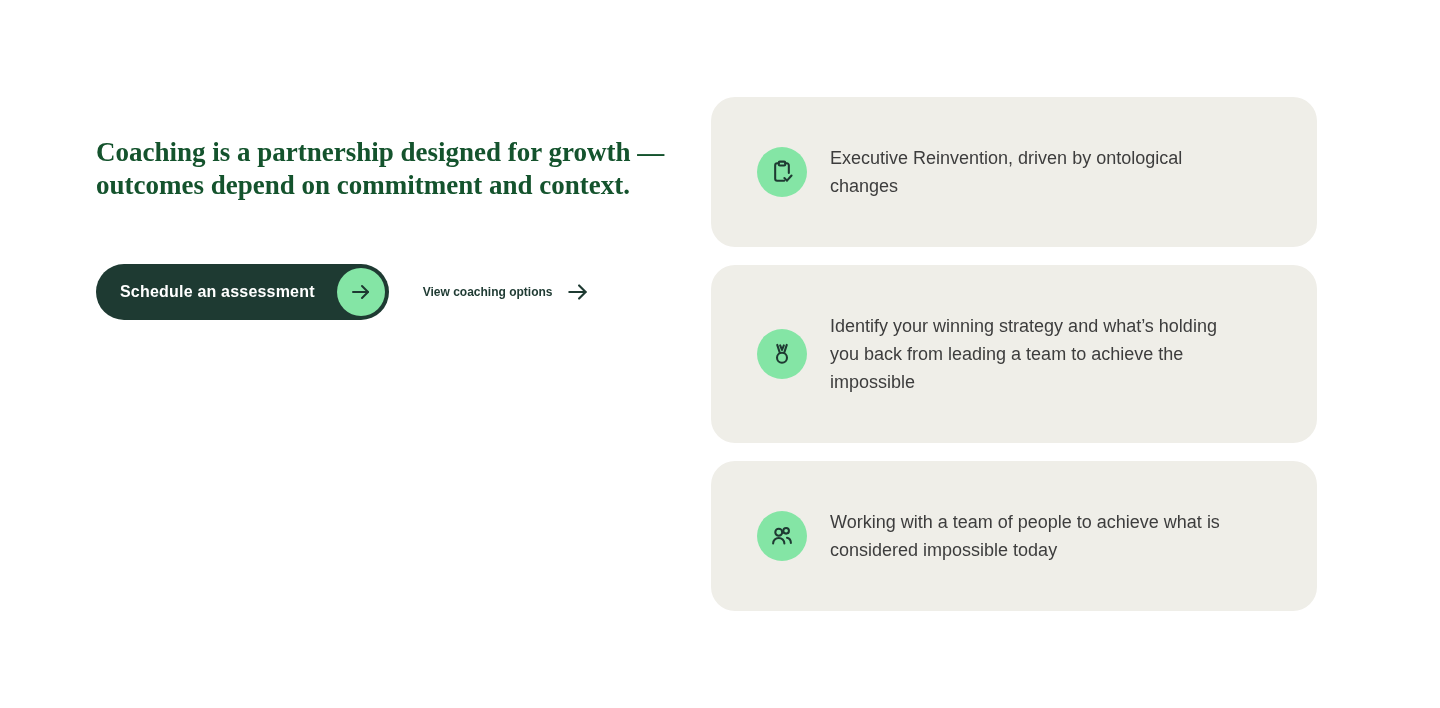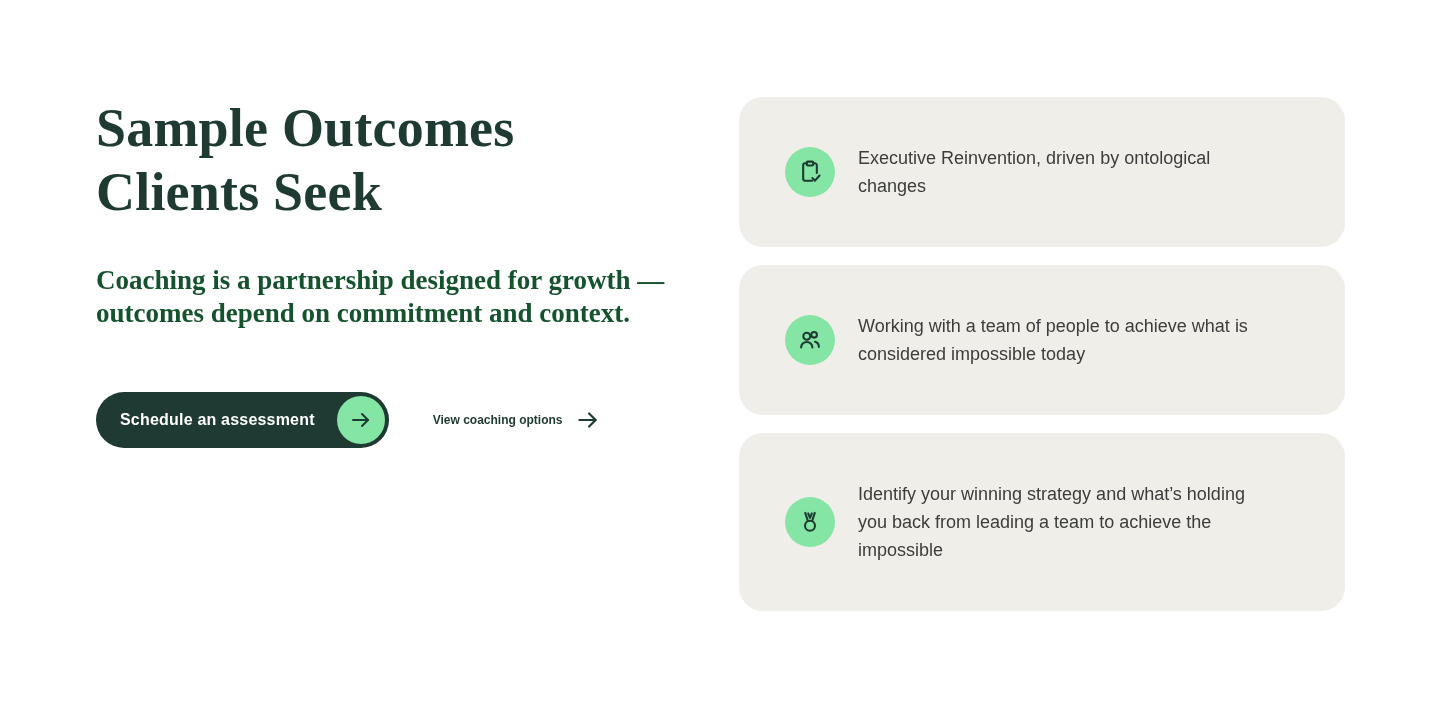"Sample Outcomes" h1.hero-title { html: <h1>Sample Outcomes Clients Seek</h1> -> none }
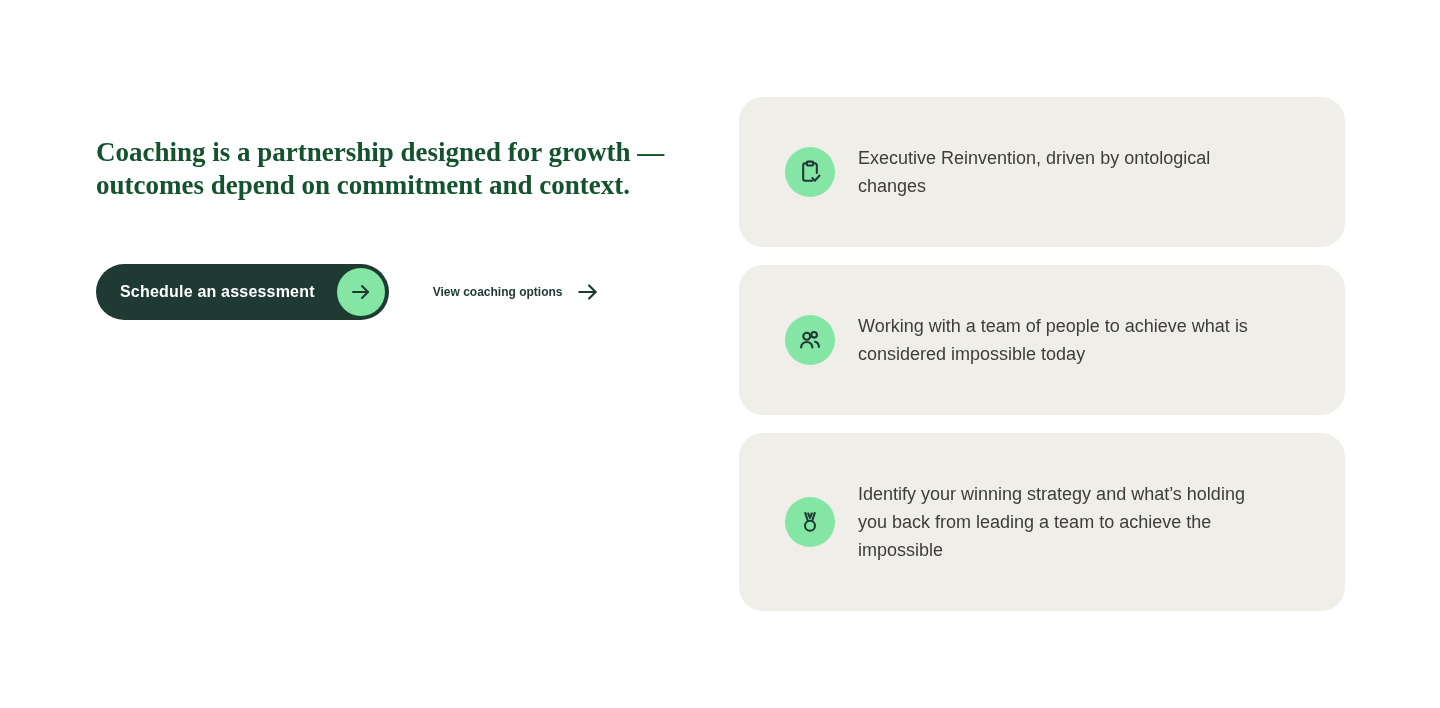"Executive Reinvention, driven by" .cards { left: 739px -> 711px }
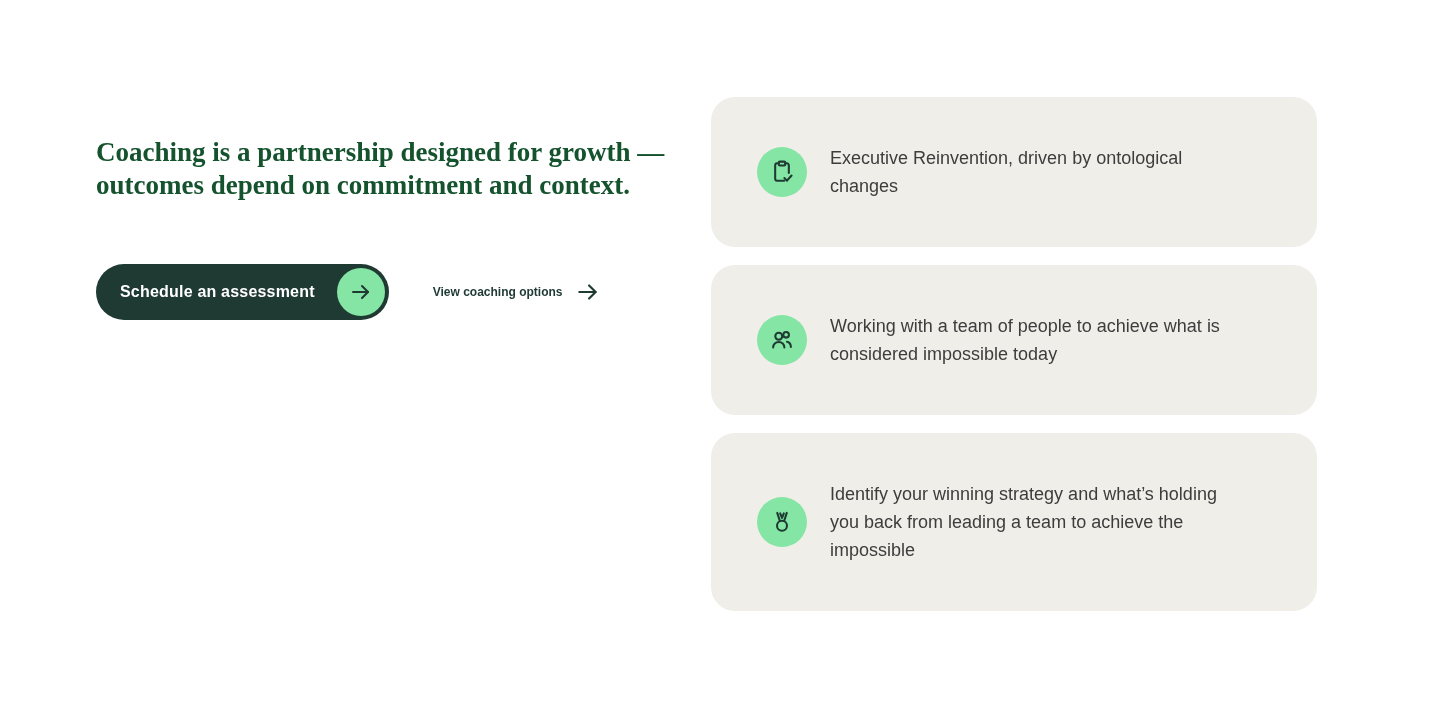"Schedule an assessment" .cta-row { gap: 44px -> 34px }
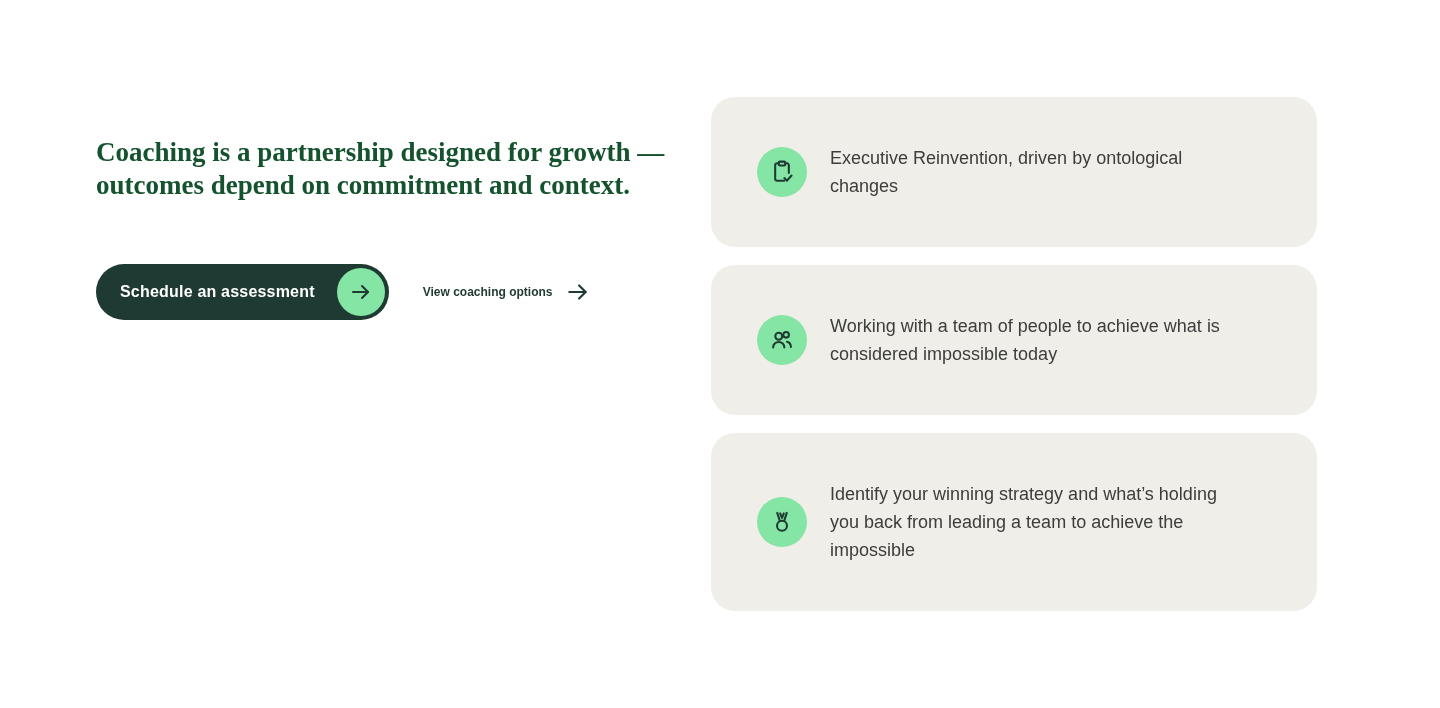"Working with a team of" div.card { order: before "Identify your winning strategy and" -> after "Identify your winning strategy and" }
